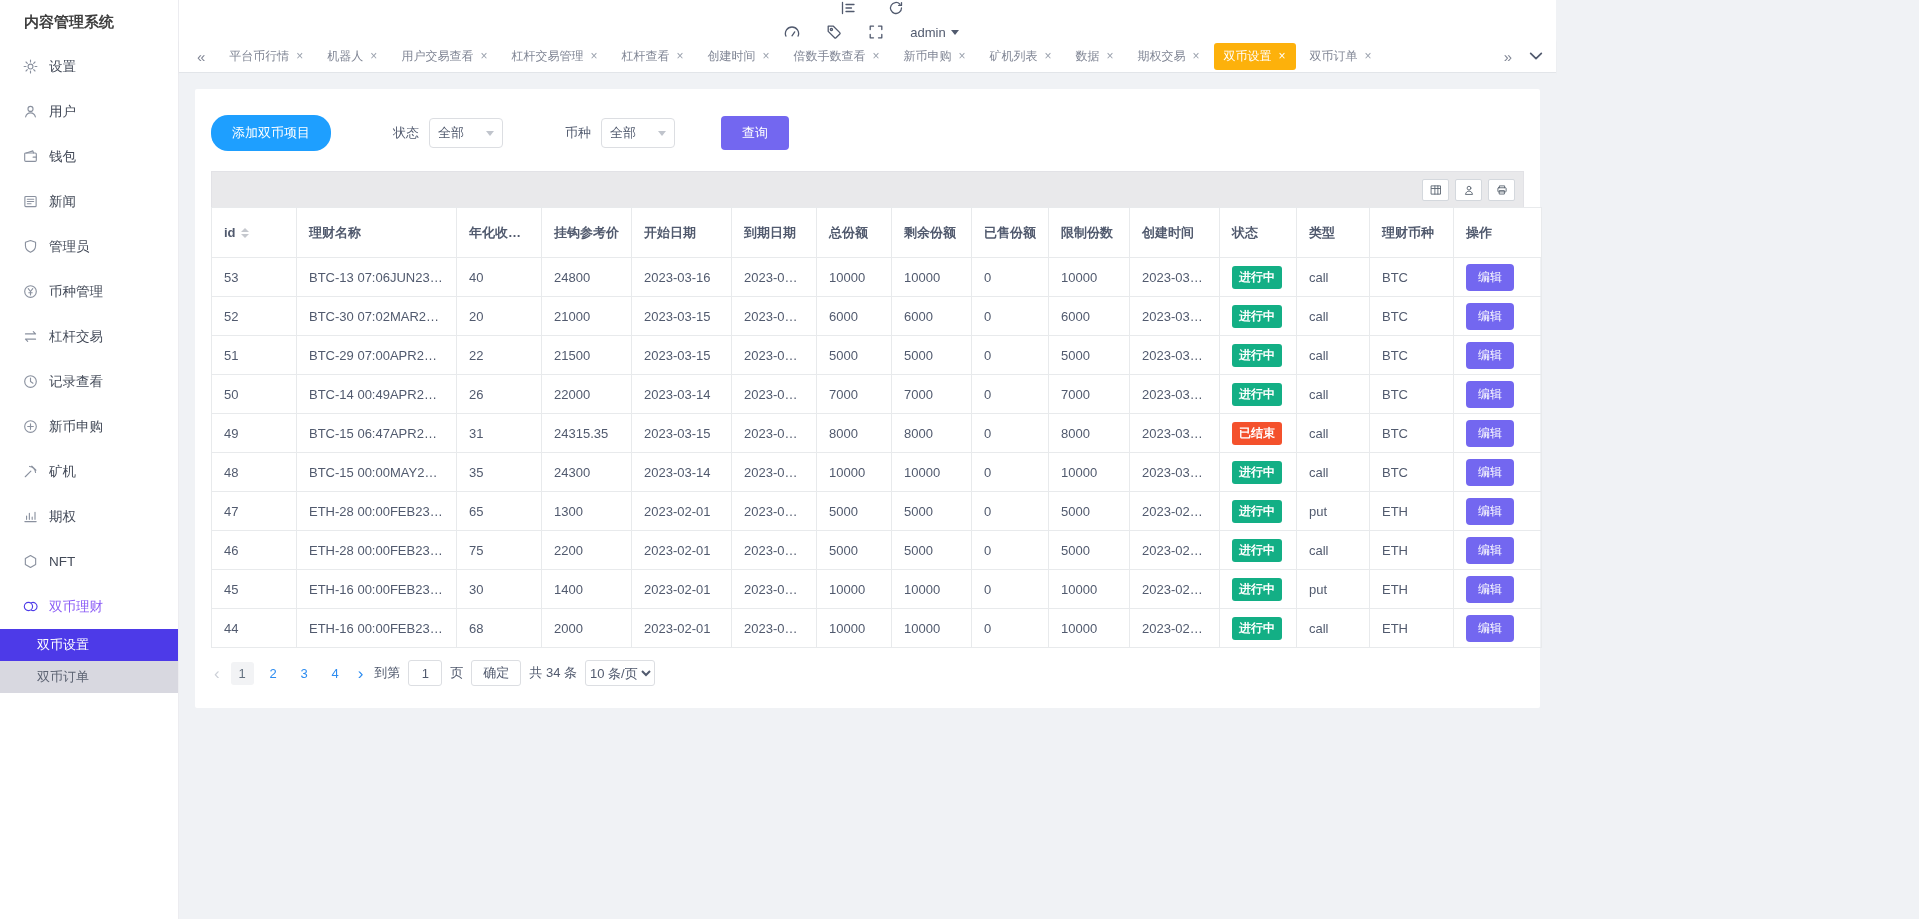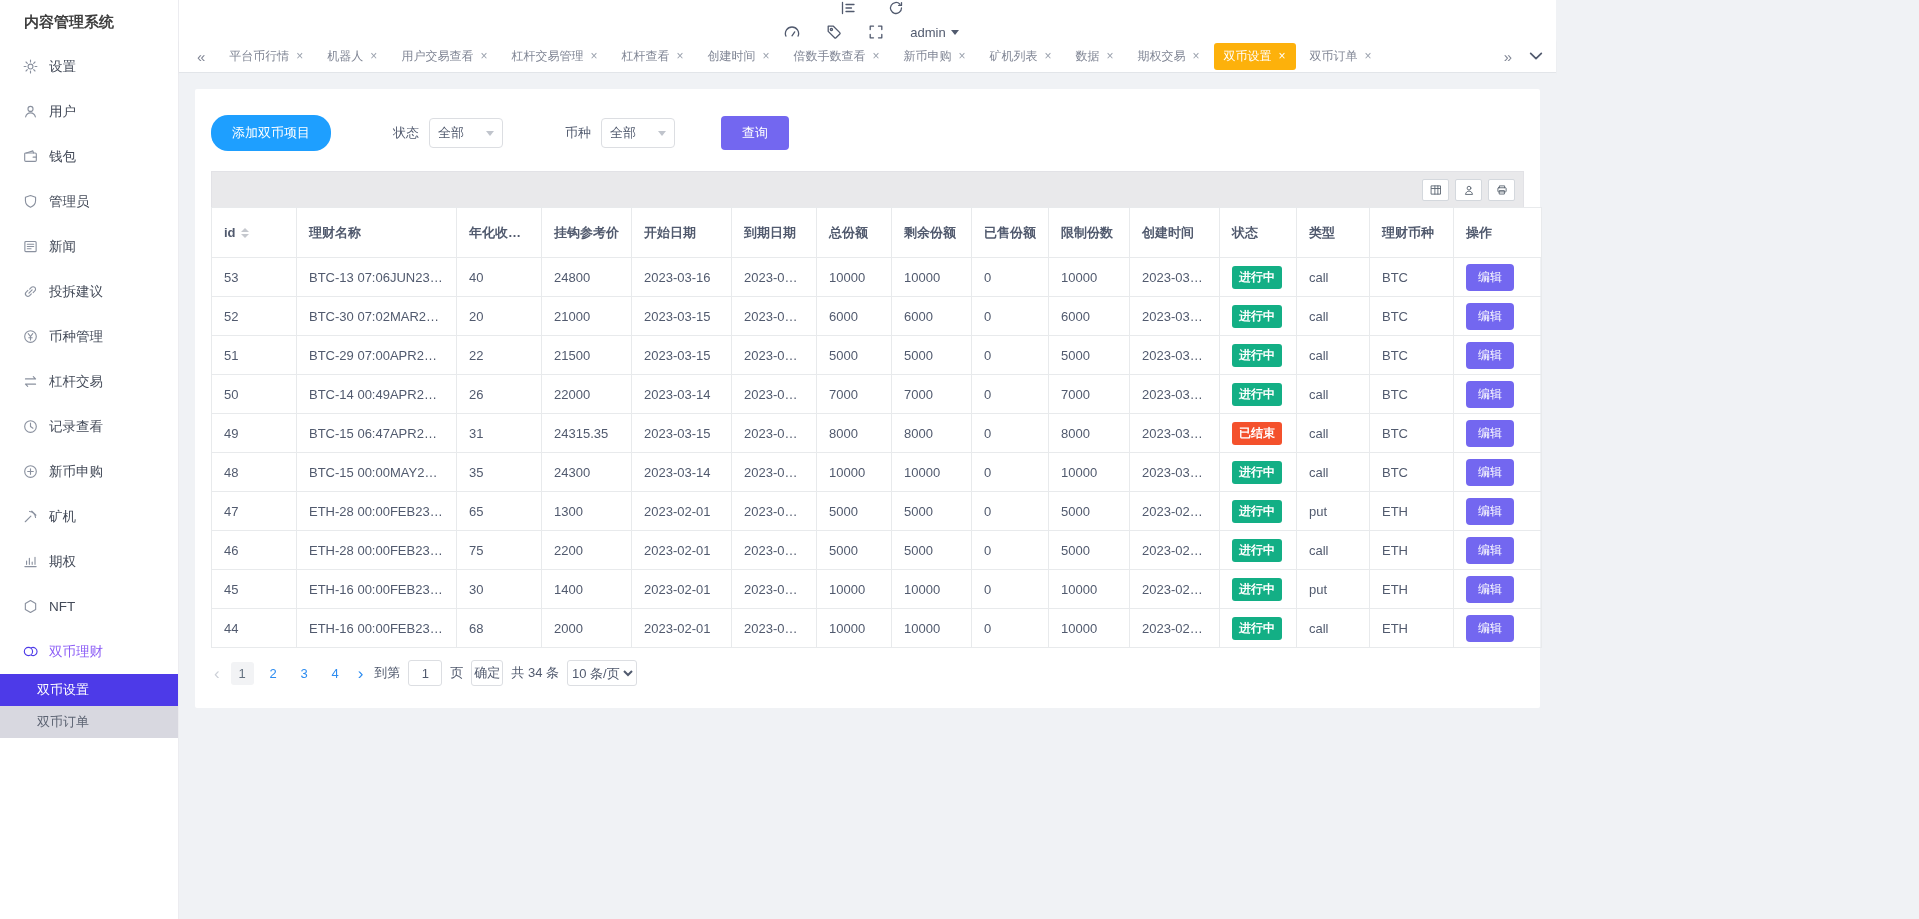"管理员" div.menu-item { order: before "新闻" -> after "新闻" }
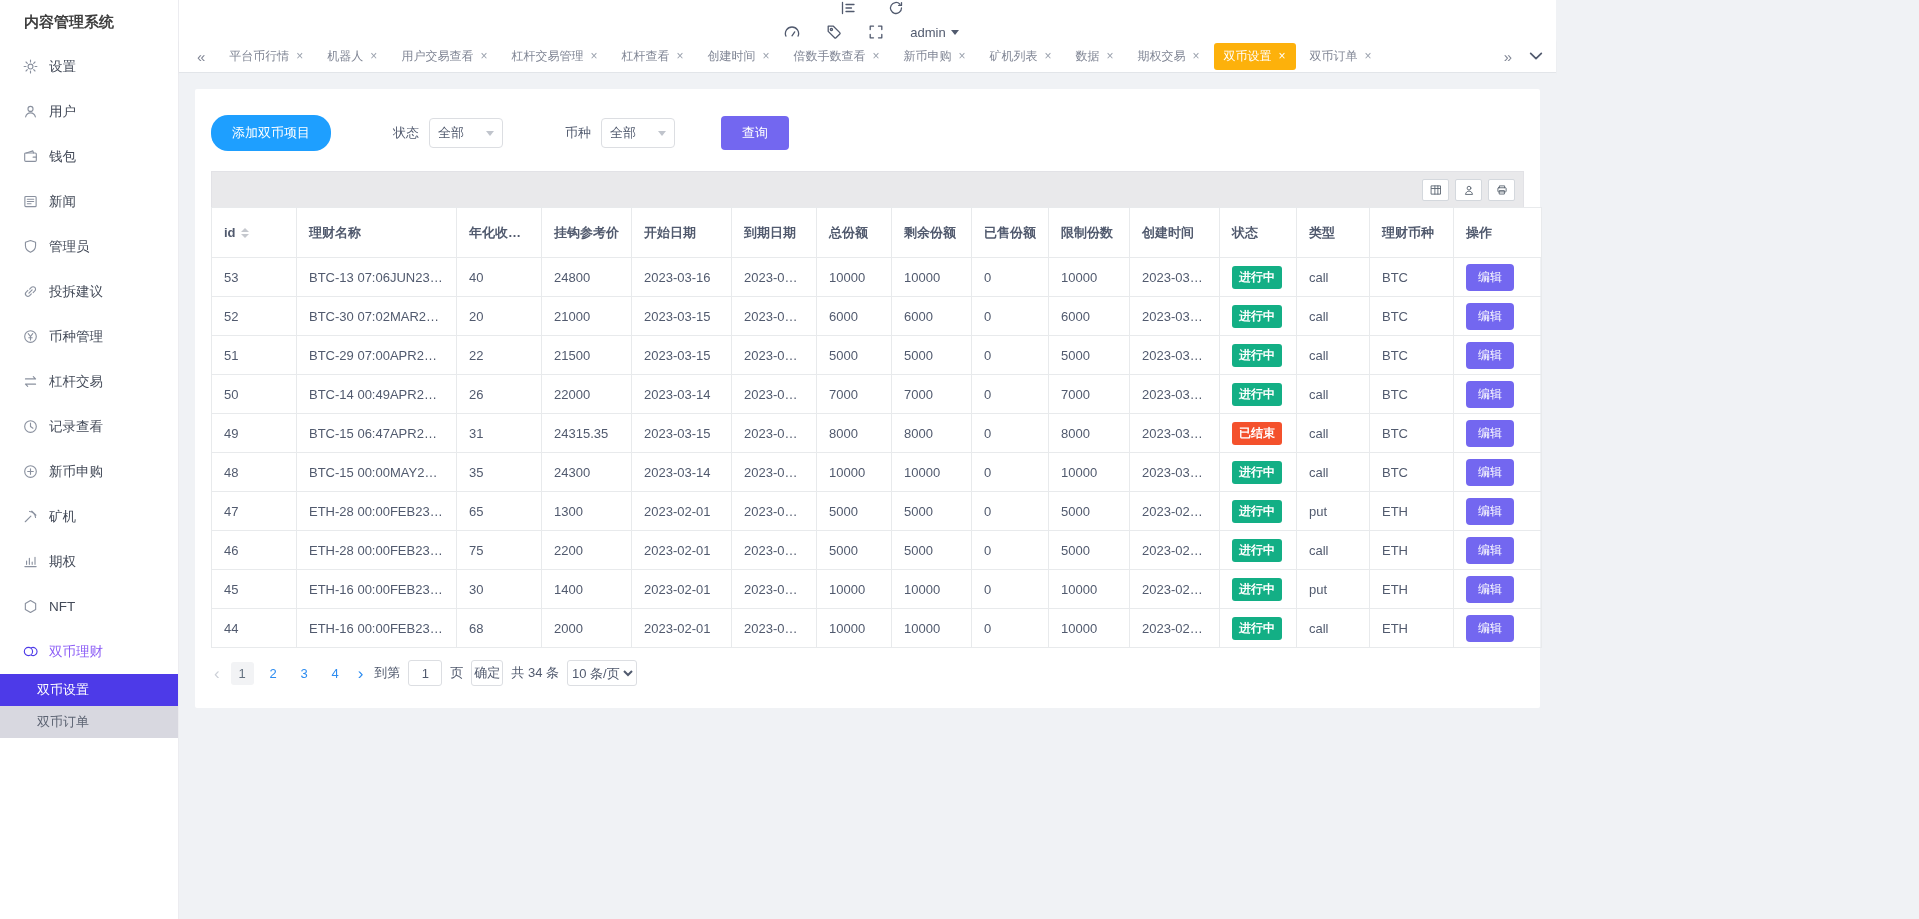"投拆建议" div.menu-item { html: <div> <svg> <path></path> <path></path> <path></path> </svg> <span>投拆建议</span> </div> -> none }
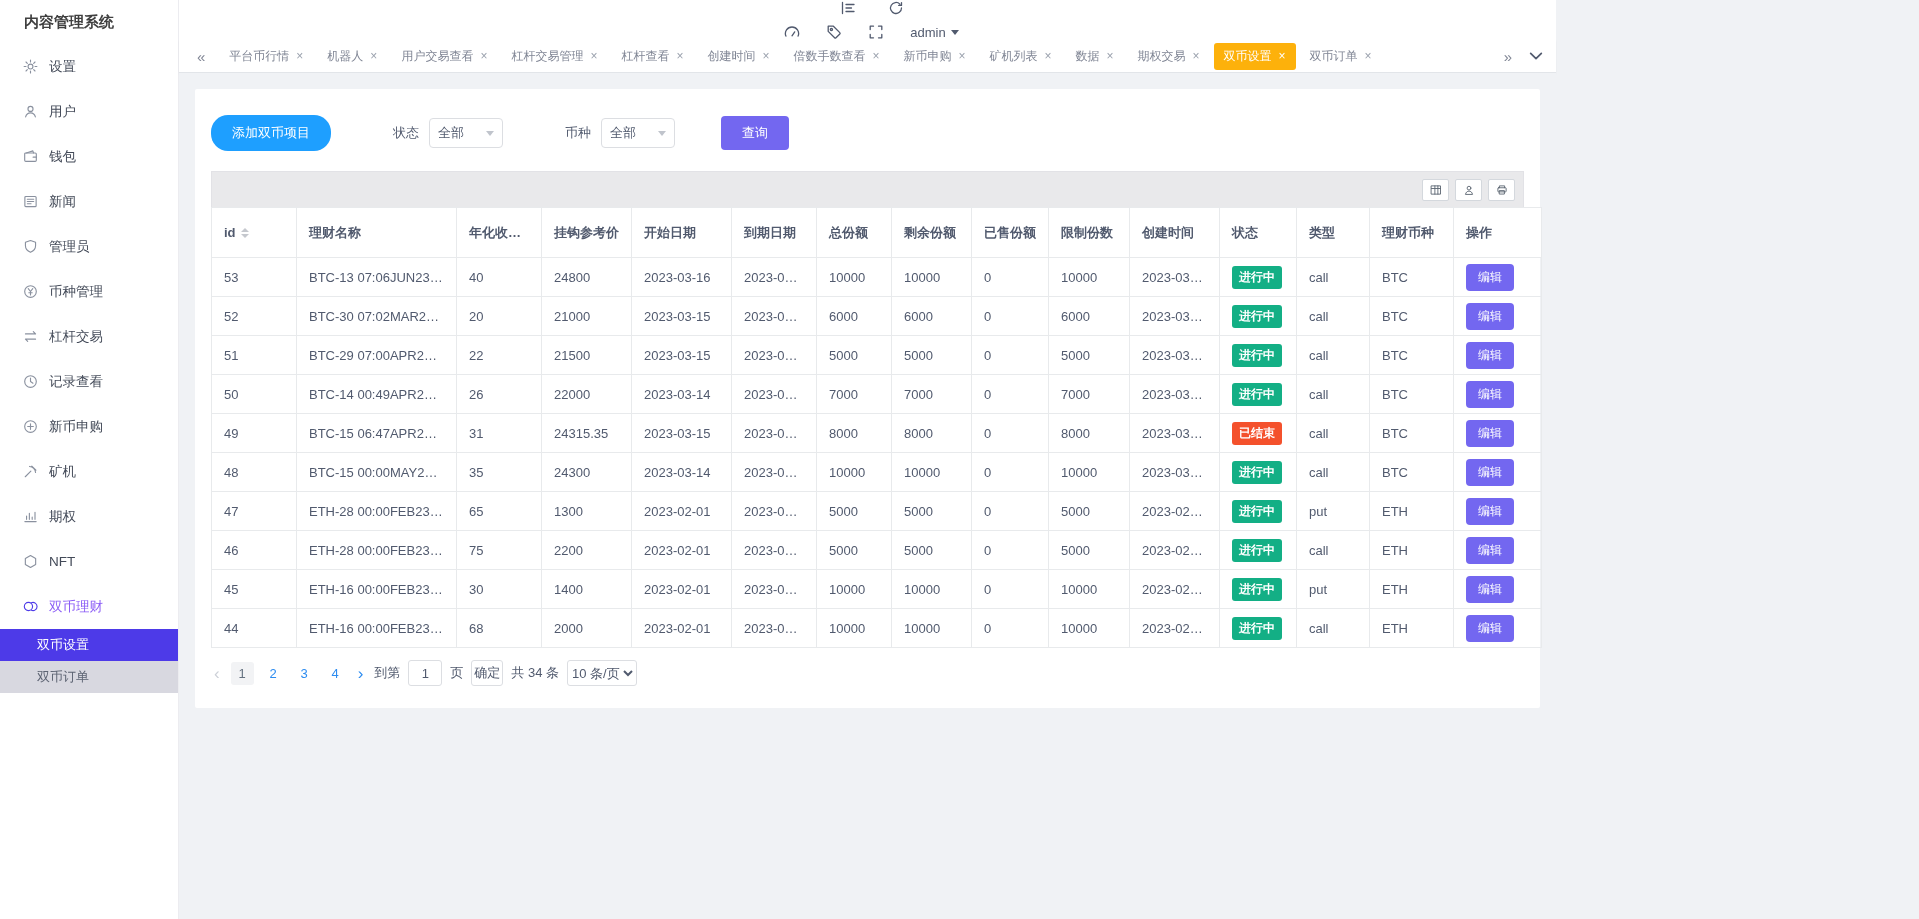"确定" .confirm-btn { padding: 0 2px -> 0 11px }
